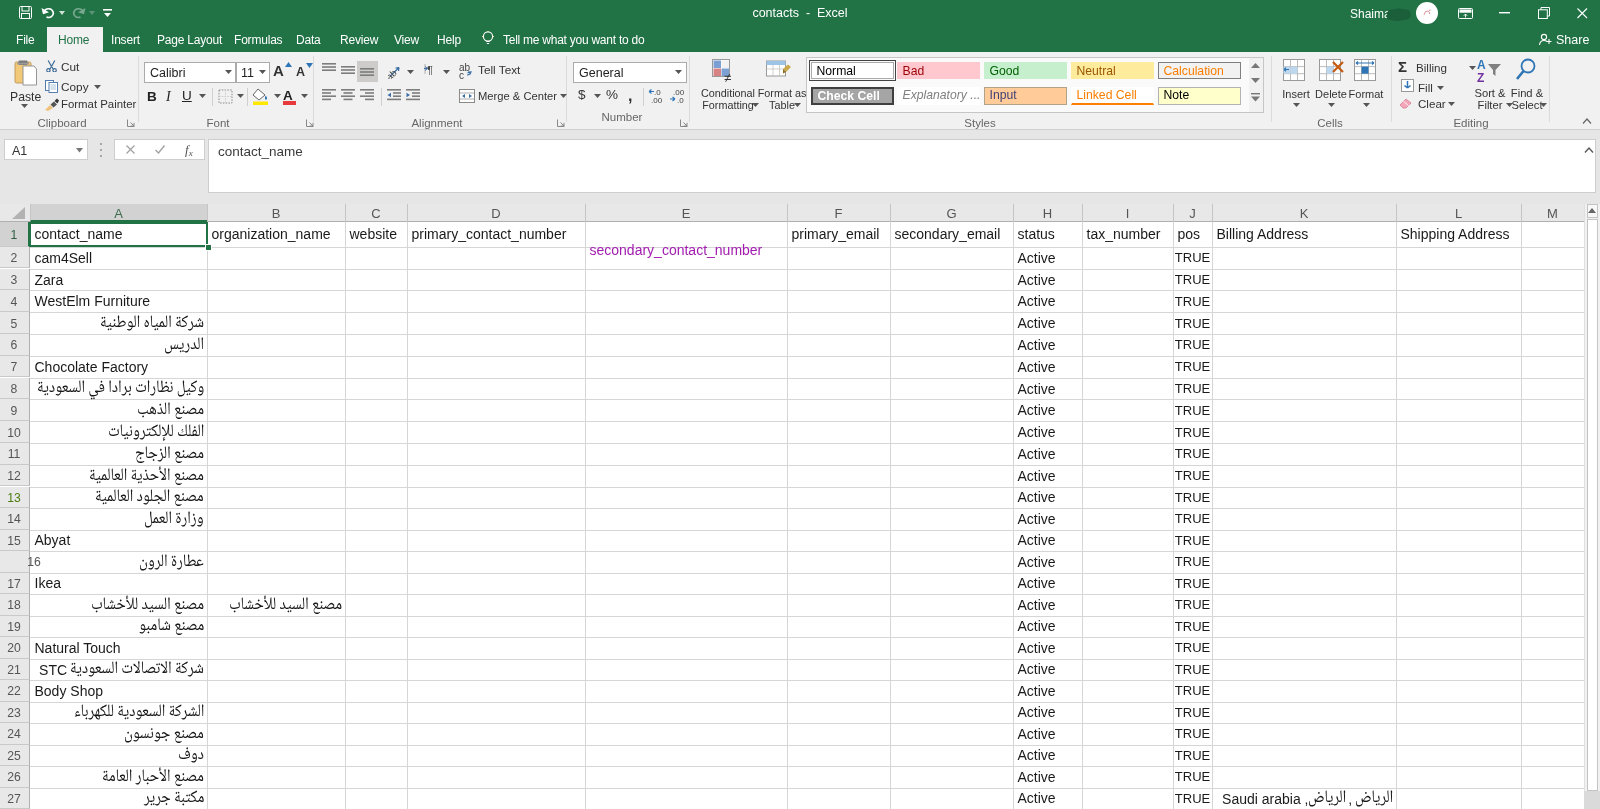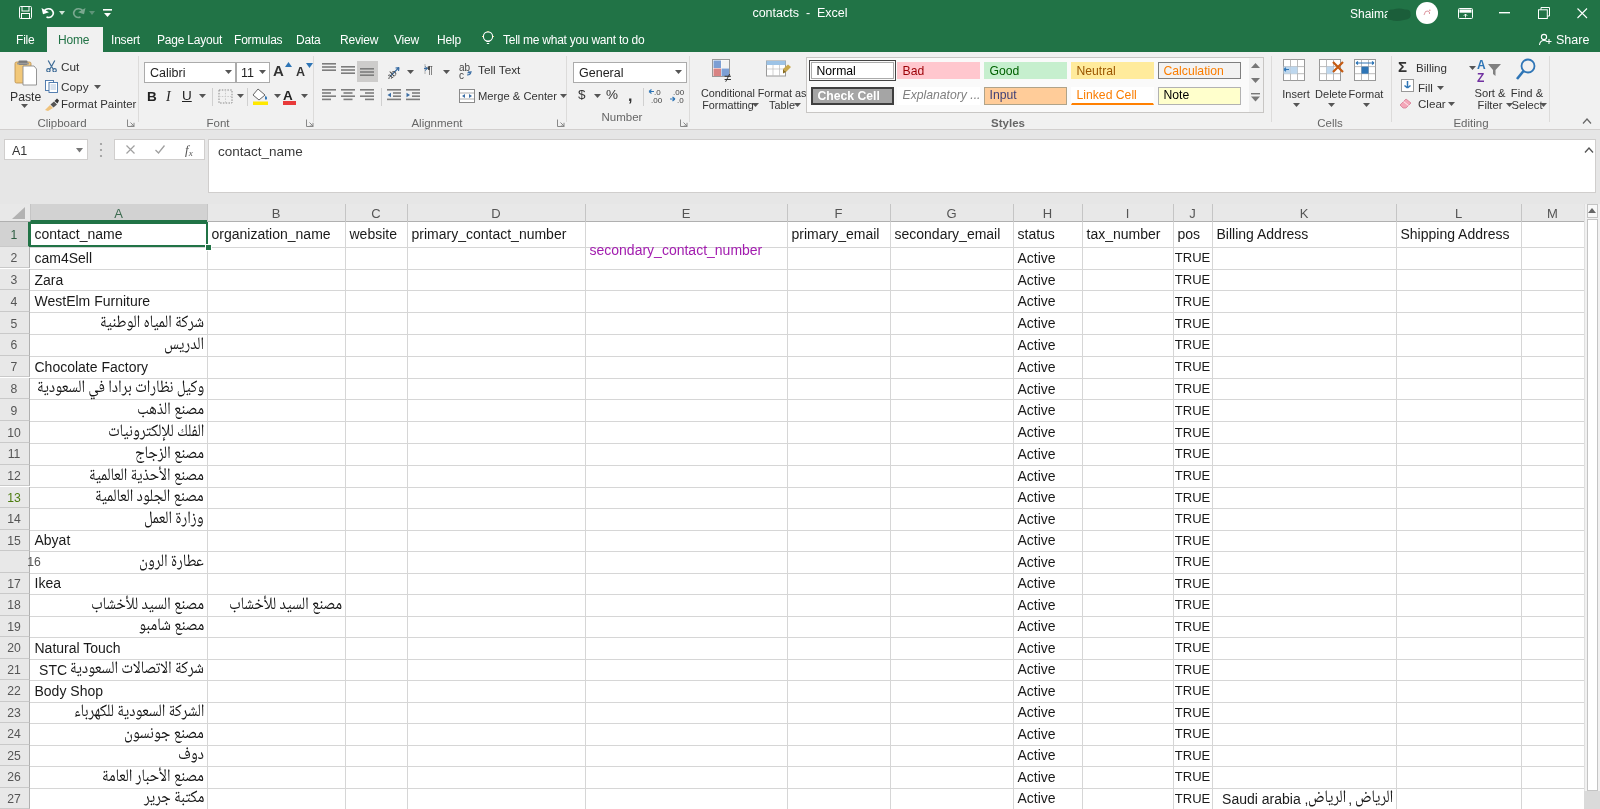"Styles" div { font-weight: bold -> none; text-align: right -> center }
